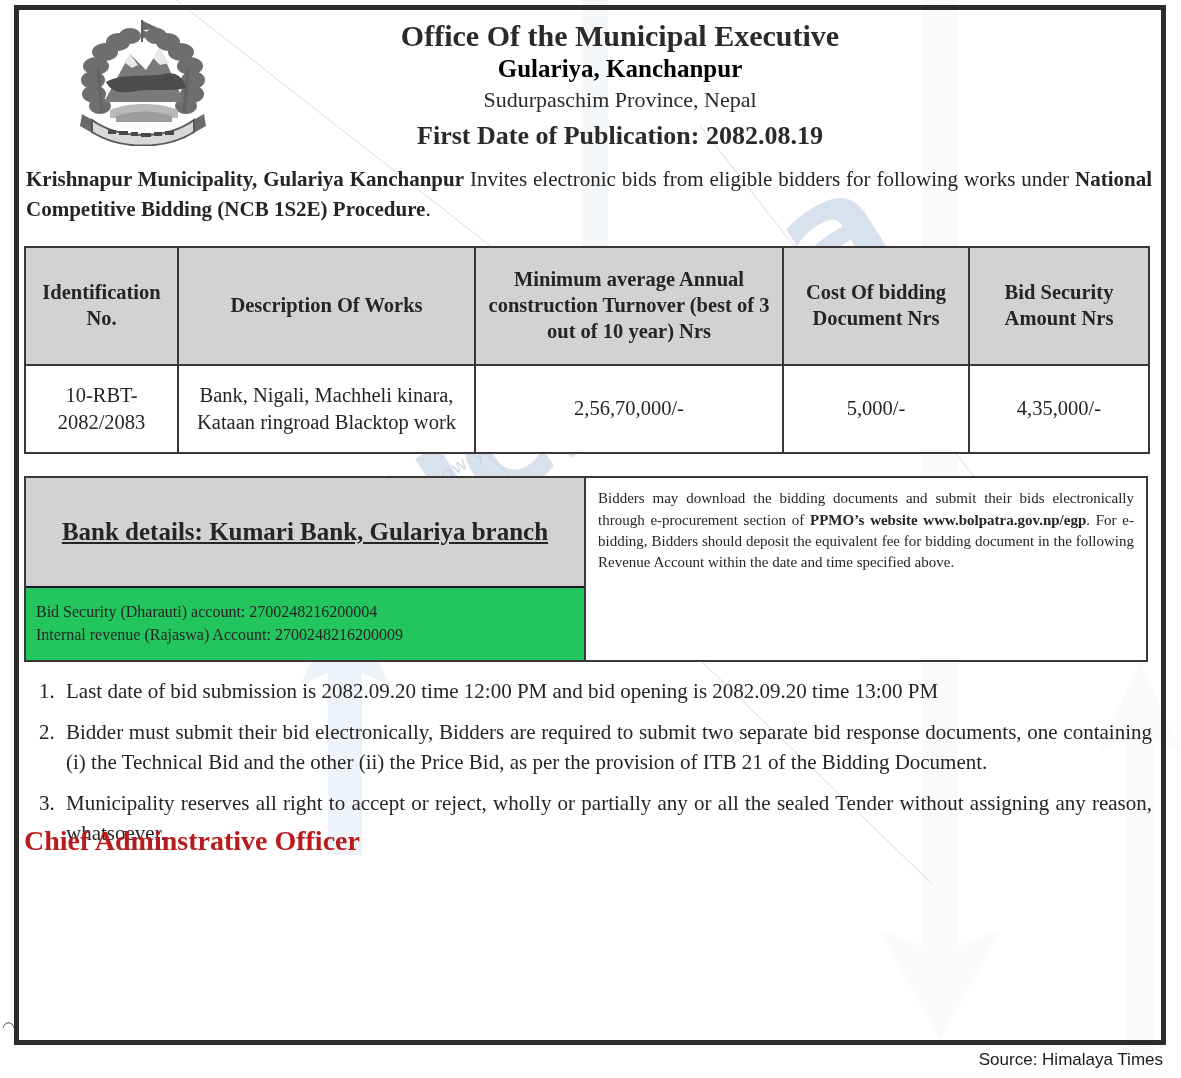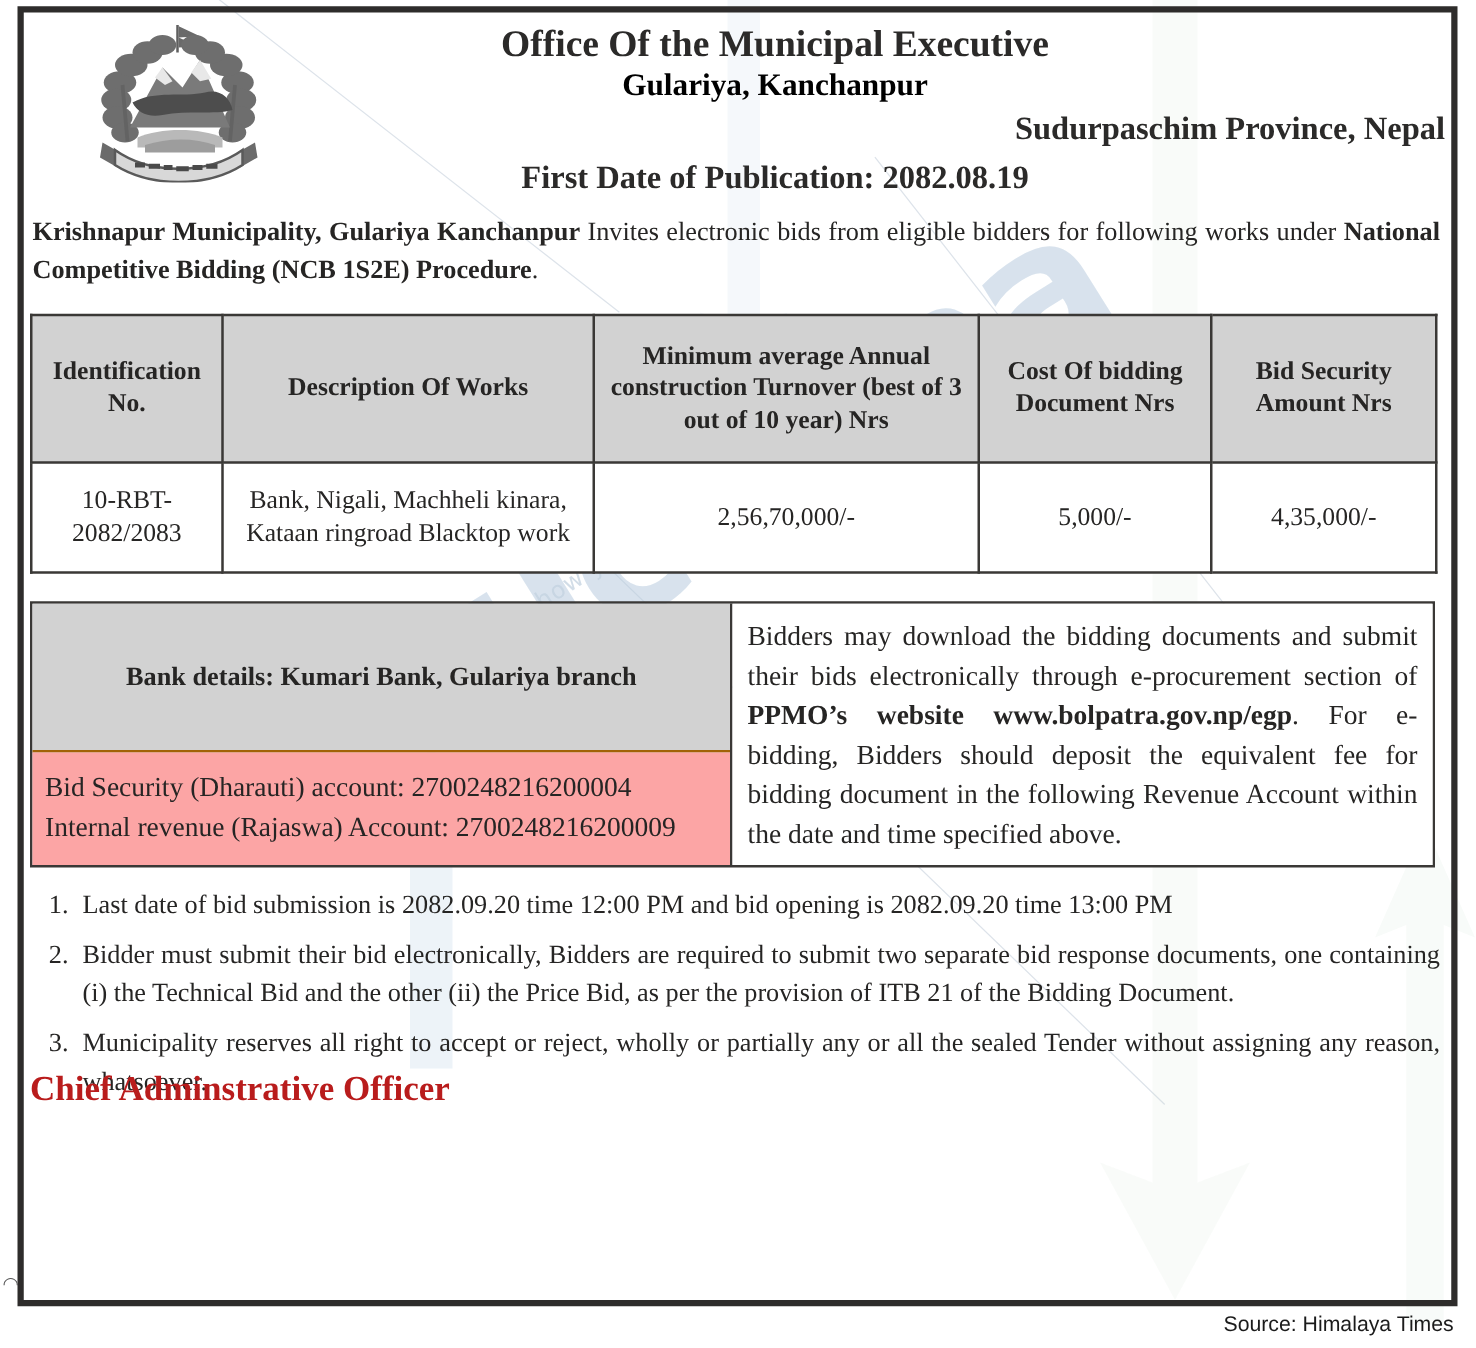"Sudurpaschim Province, Nepal" .org-sub3 { font-size: 26px -> 22px; font-weight: bold -> normal; text-align: right -> none }
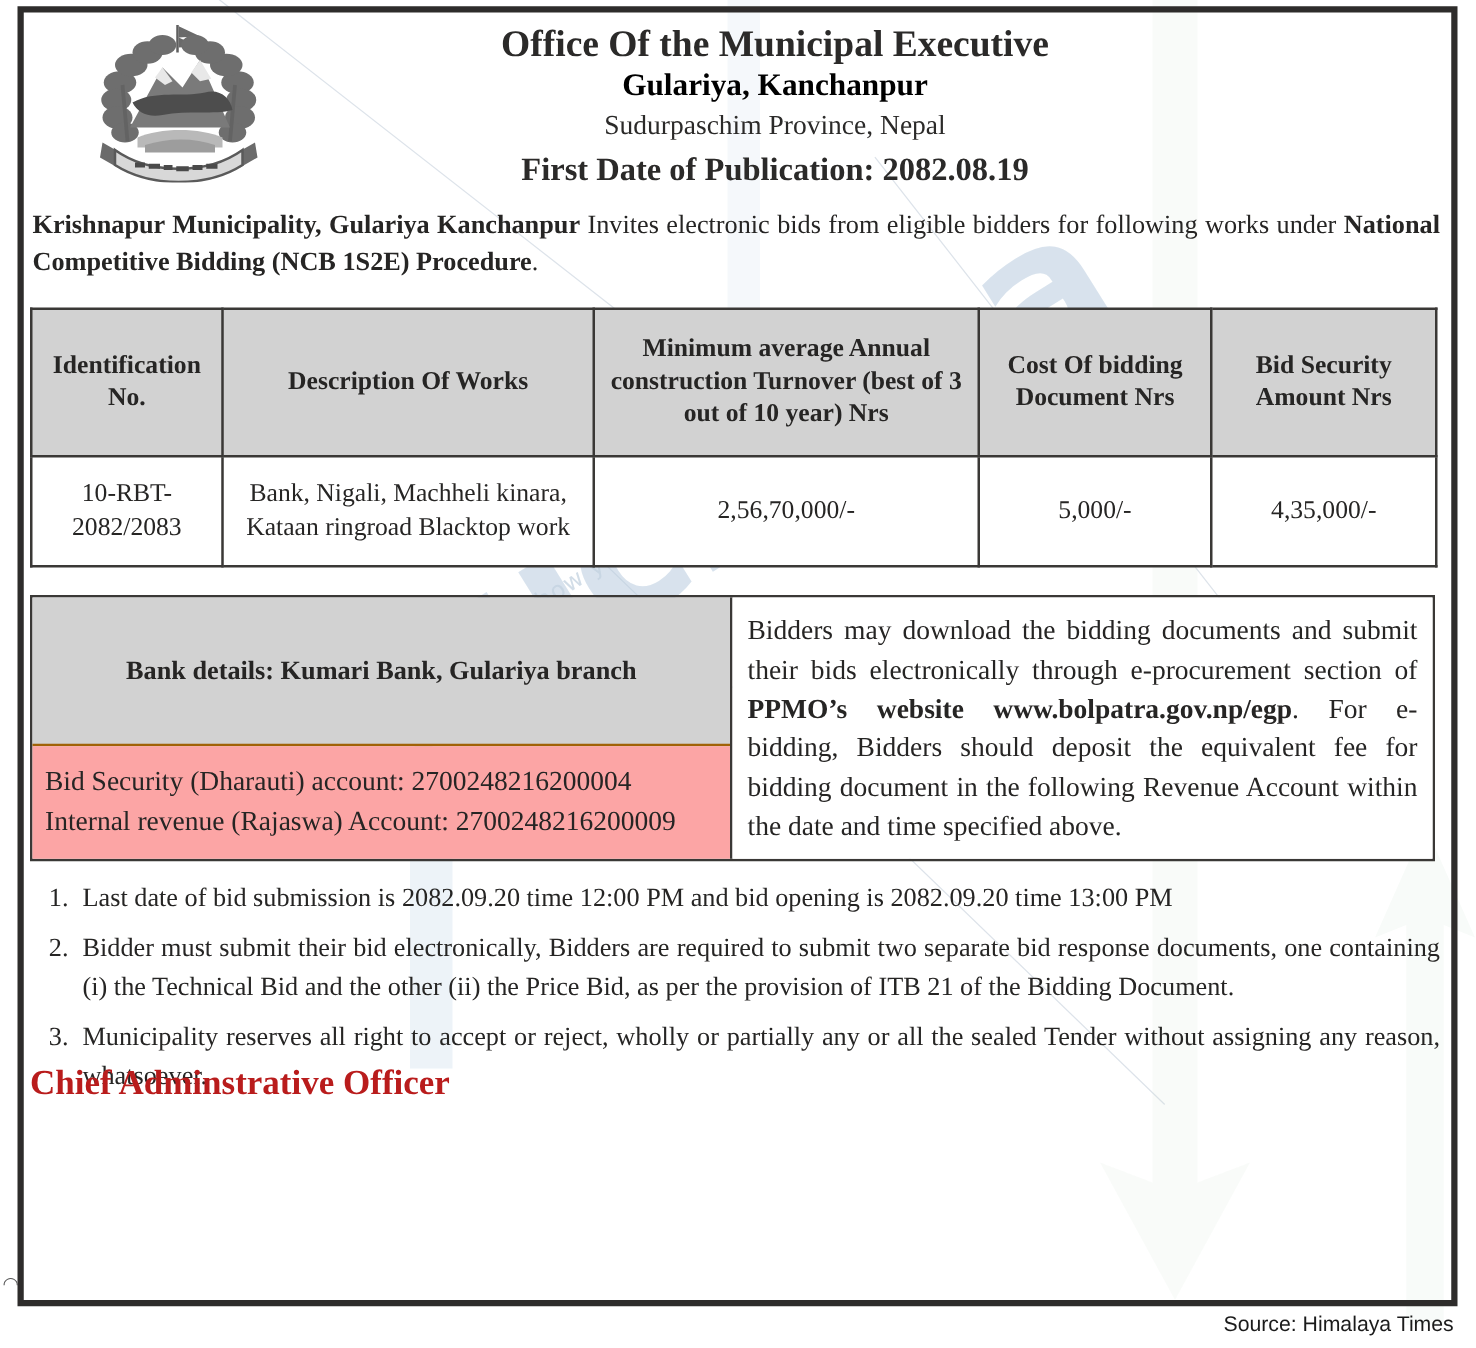"Bidders may download the bidding" .block-right { font-size: 22px -> 15px }
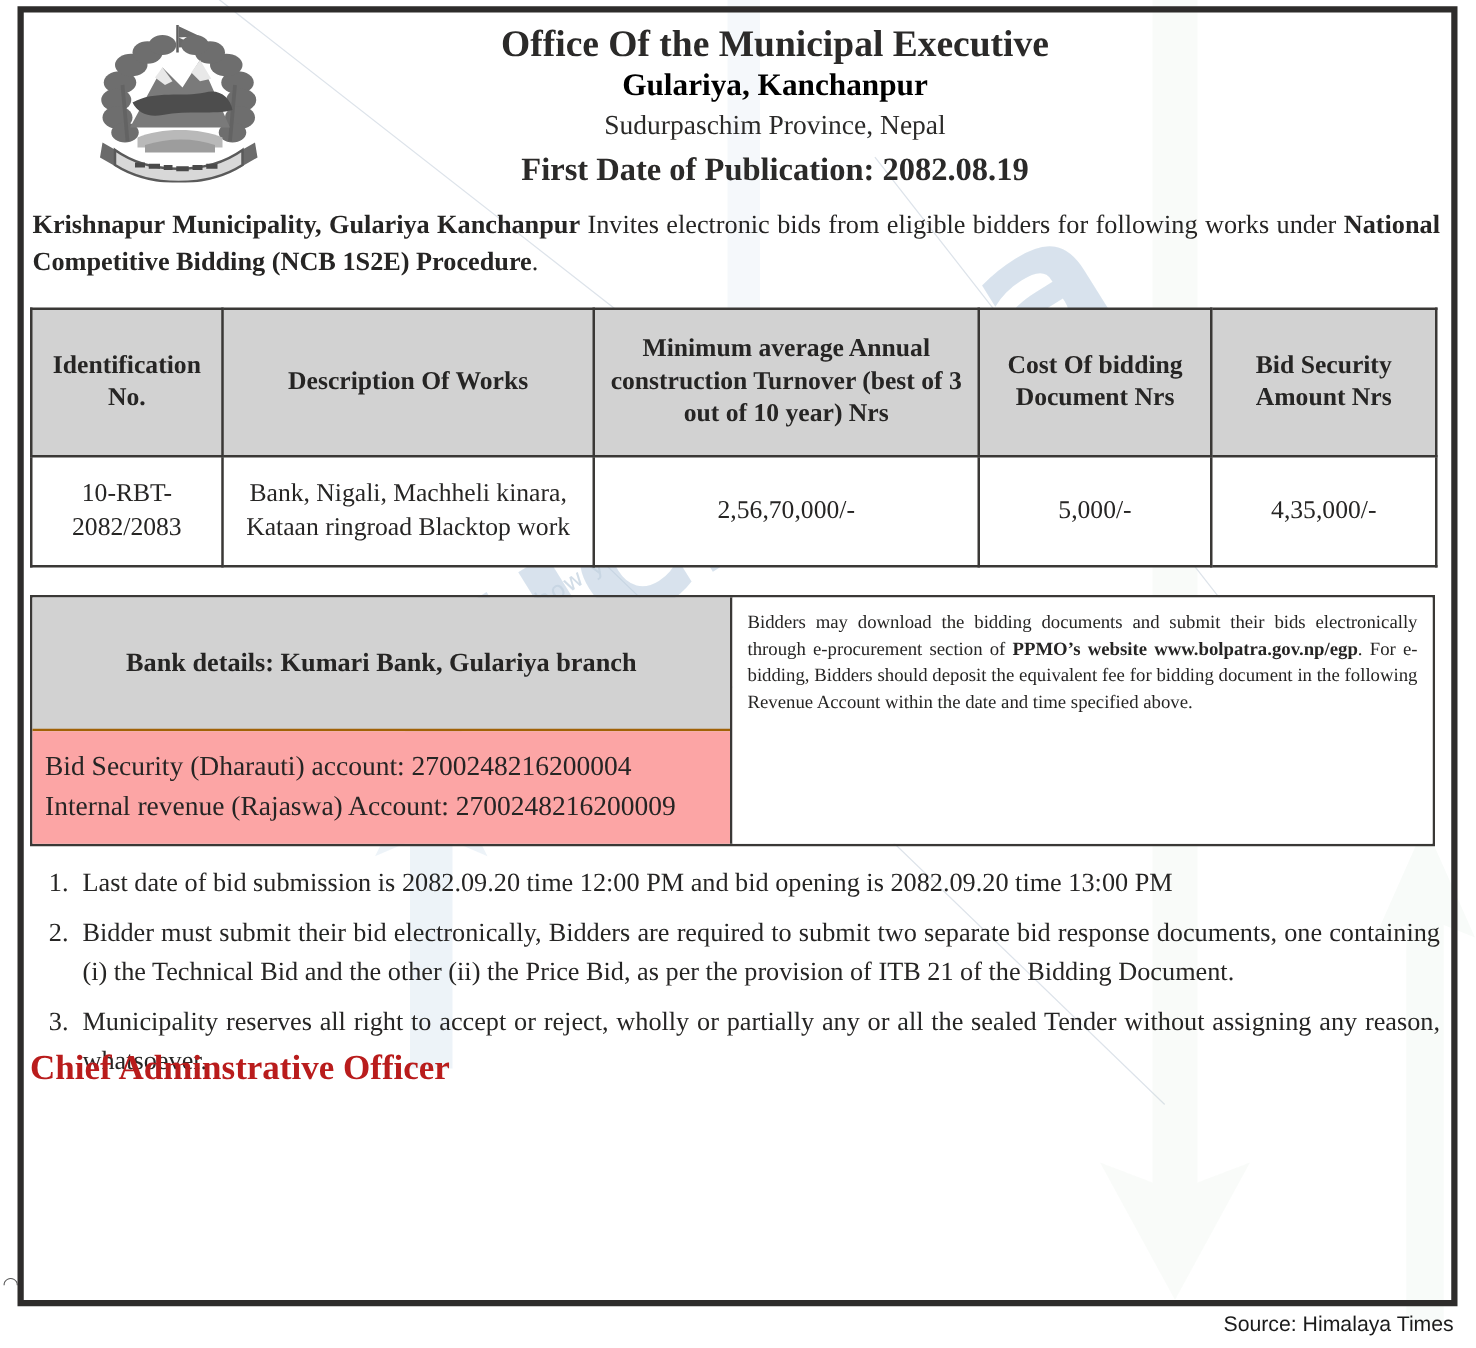"Bank details: Kumari Bank, Gulariya" .bank-head { border-bottom: 2px solid #a16207 -> 2px solid #0f172a; font-size: 21px -> 25px; text-decoration: none -> underline }
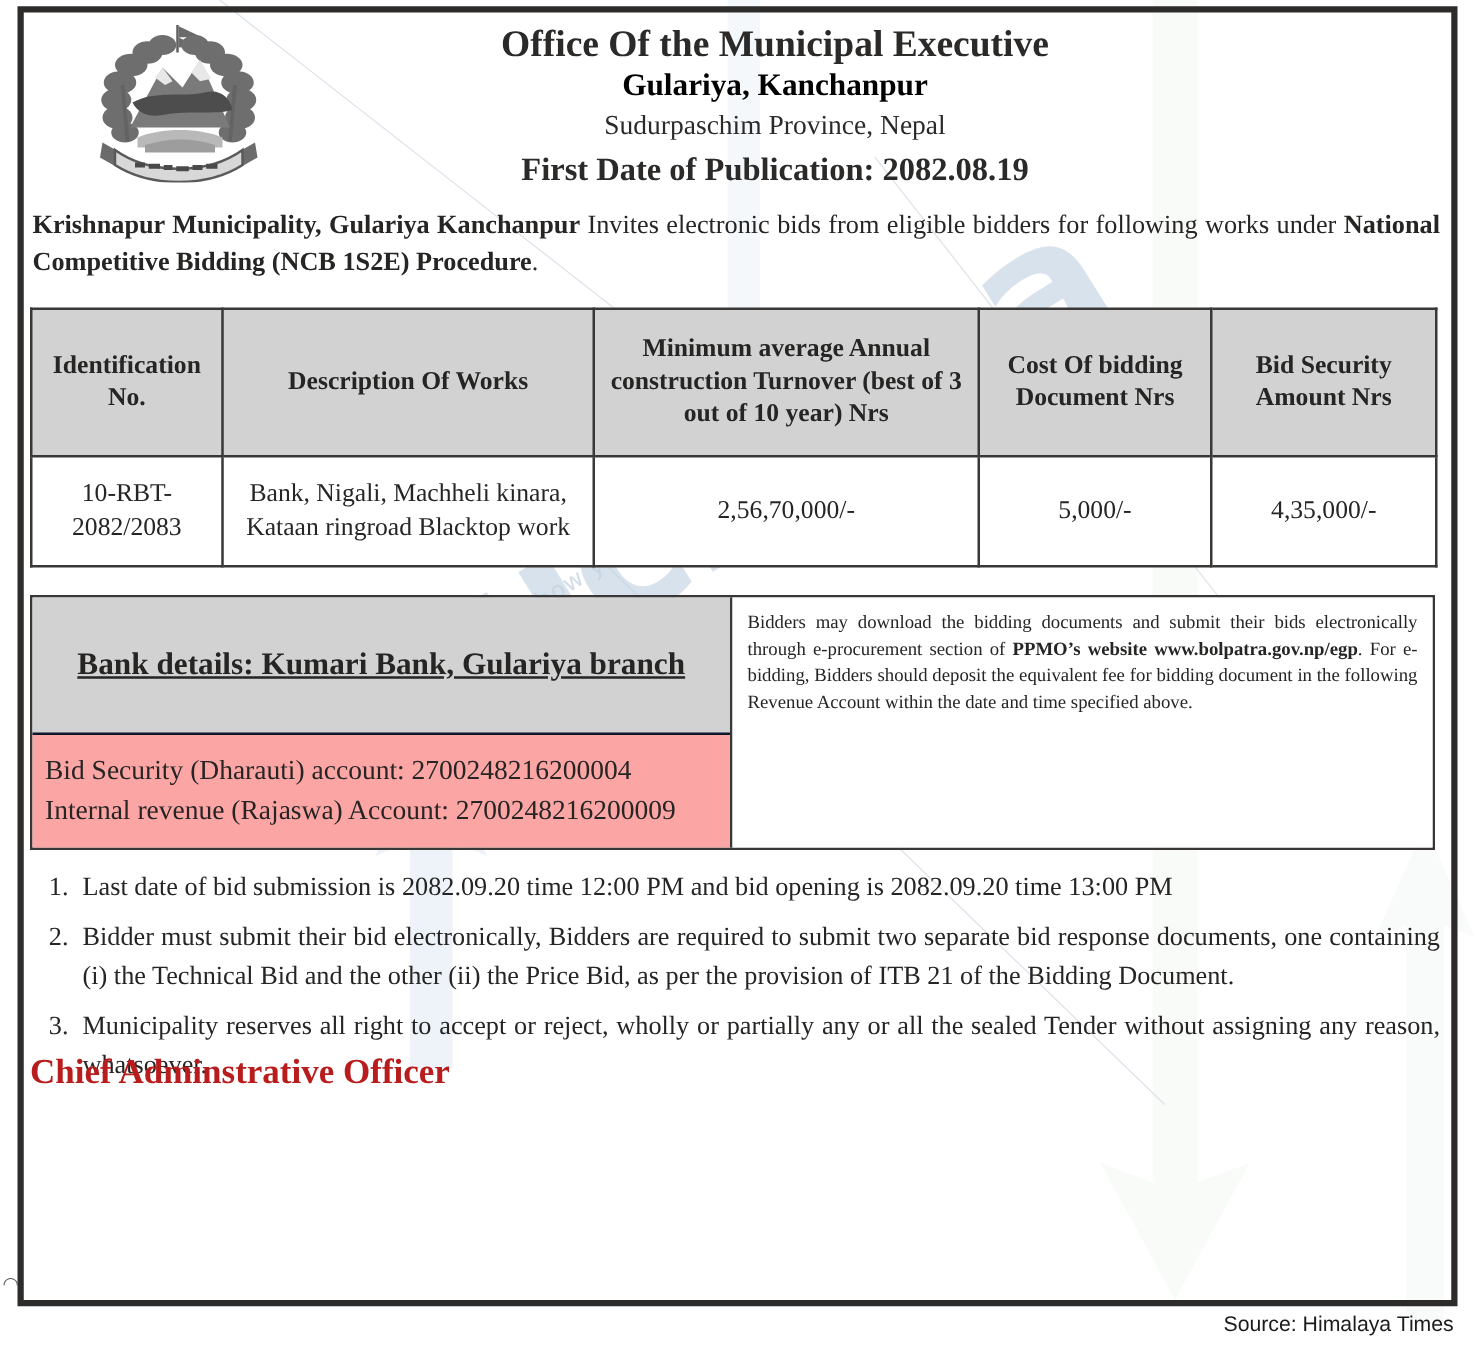"Bid Security (Dharauti) account:" .bank-accts { background: #fca5a5 -> #22c55e; font-size: 22px -> 16px }
